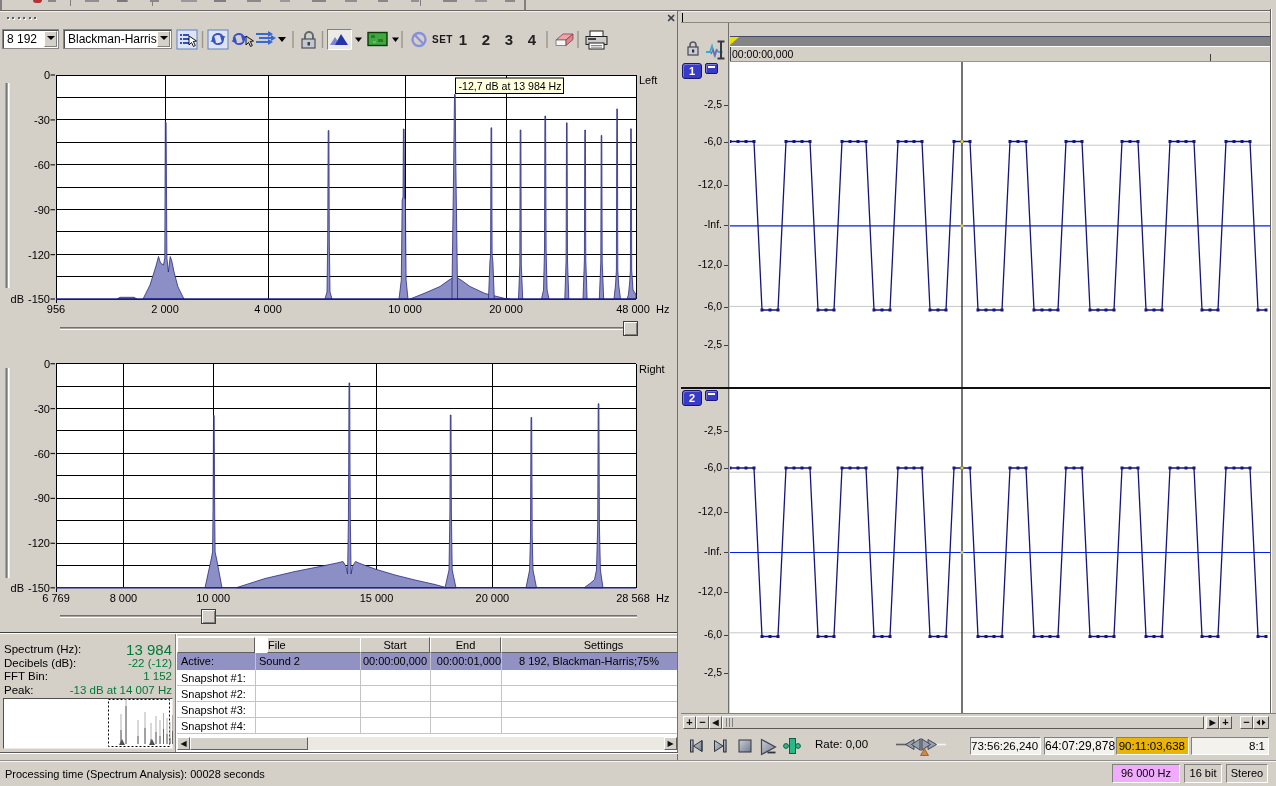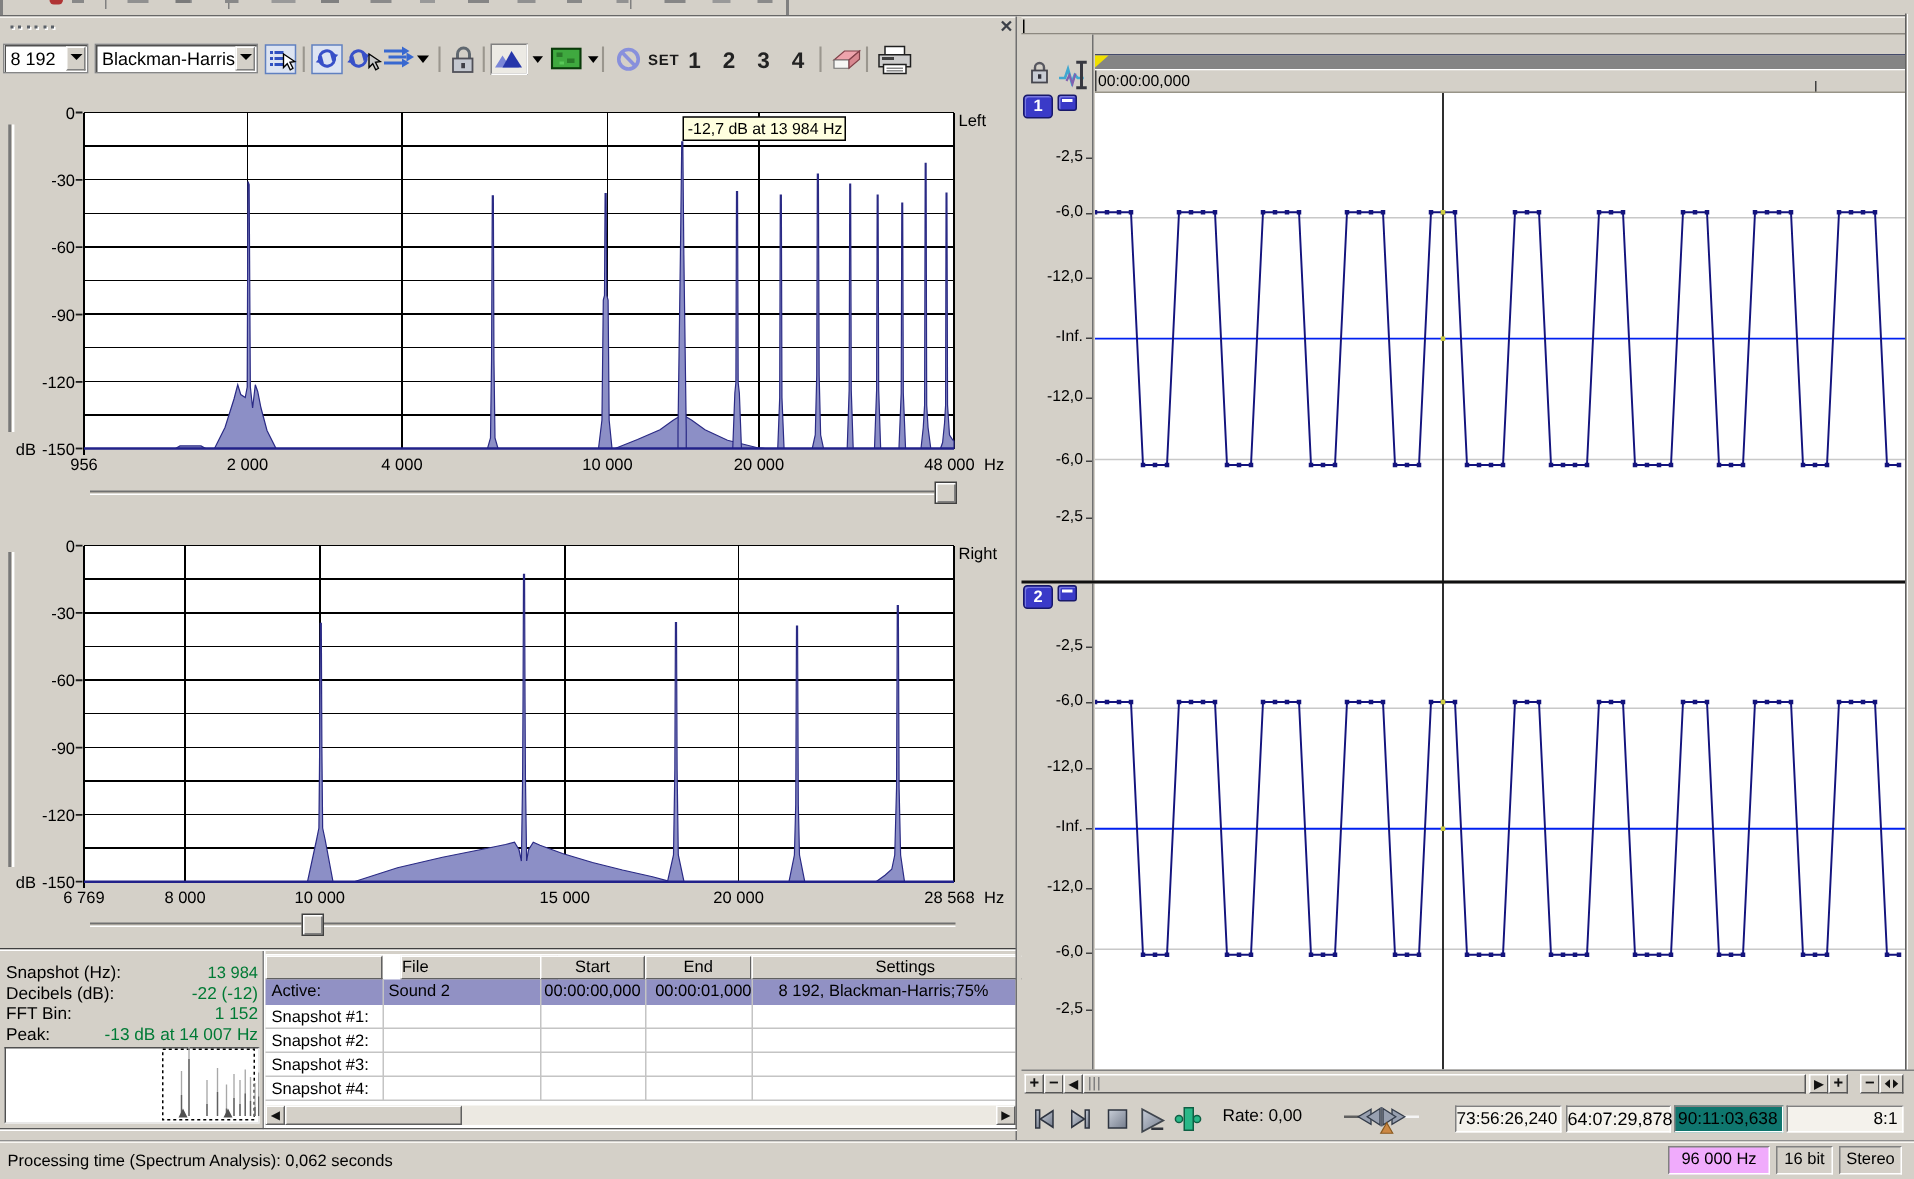"Snapshot (Hz):" div { text: Snapshot -> Spectrum }
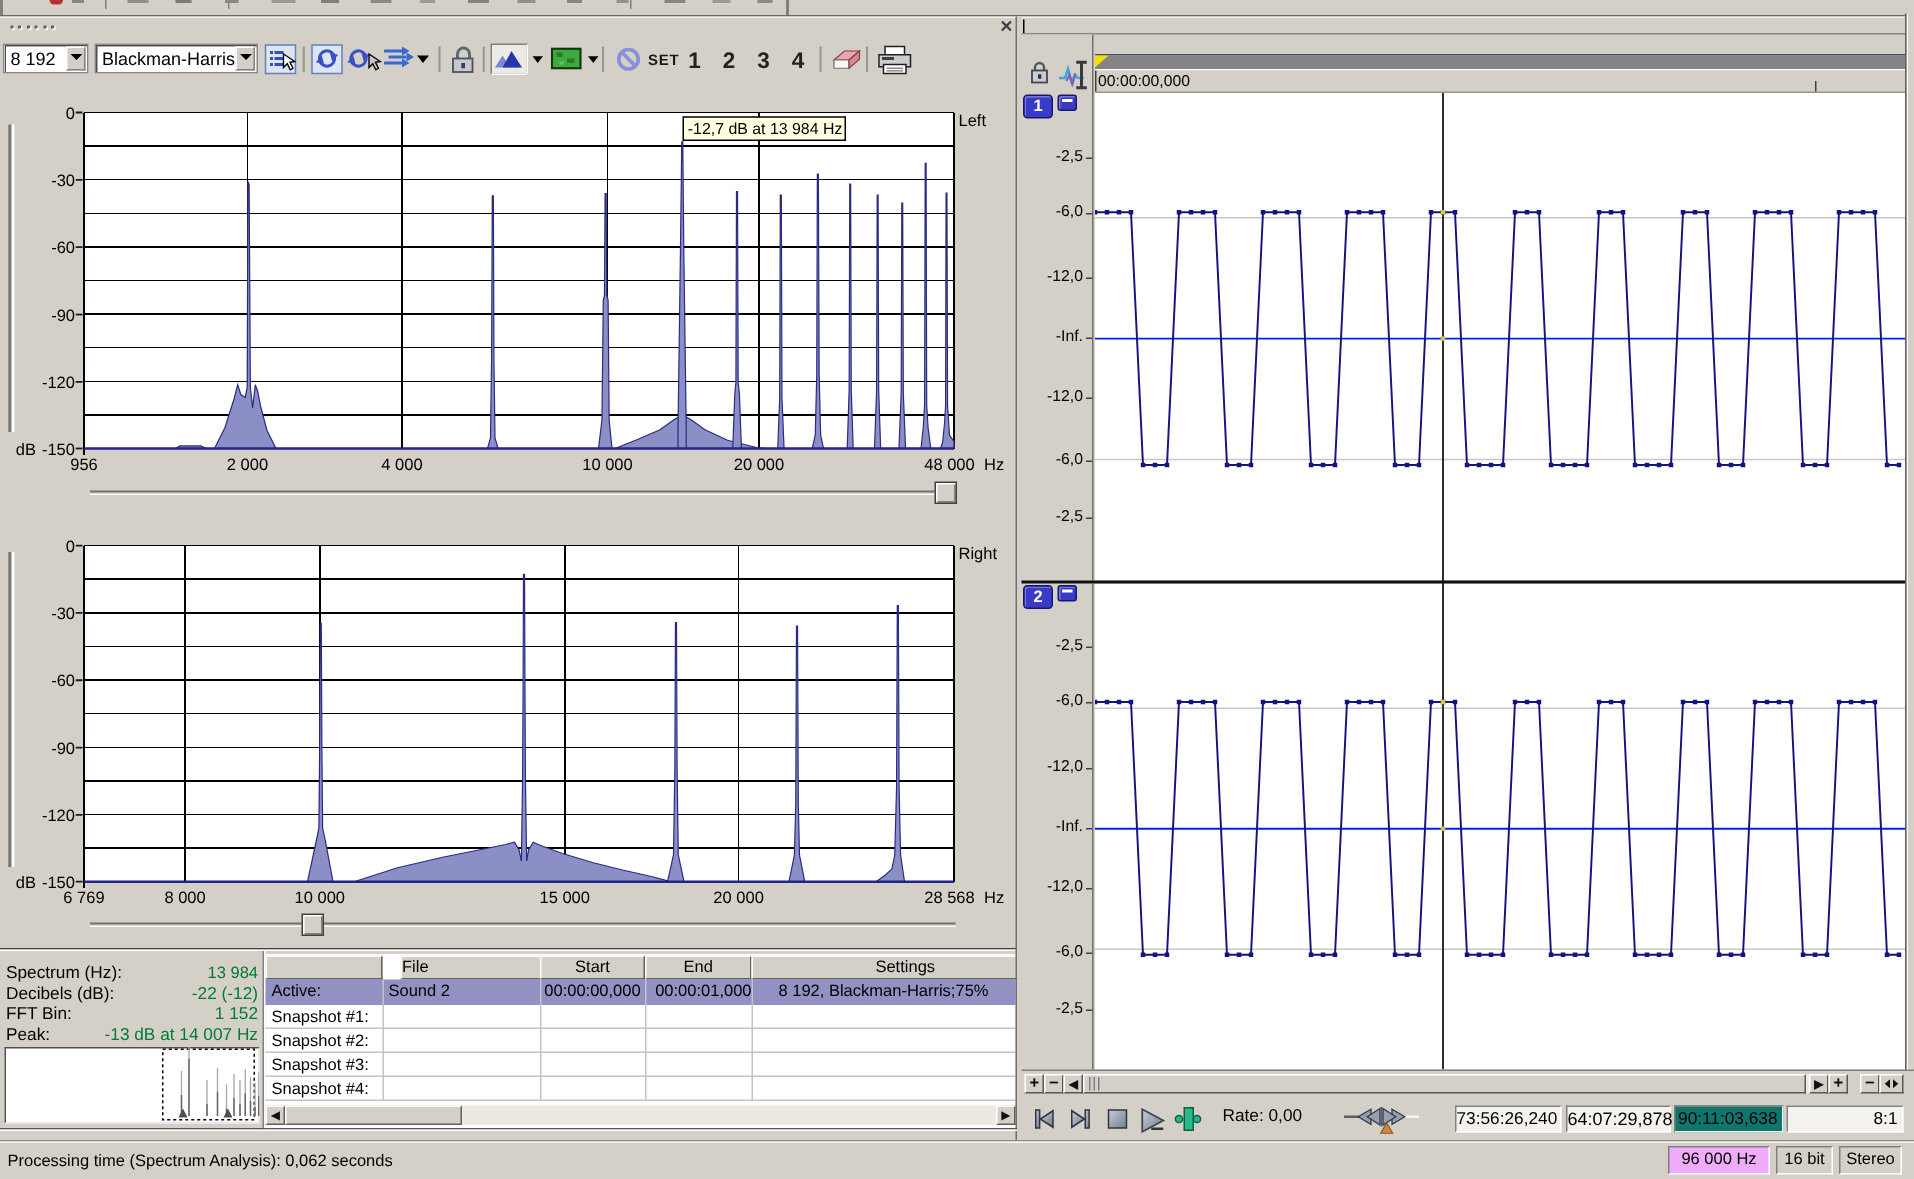"13 984" div { font-size: 11px -> 15px }
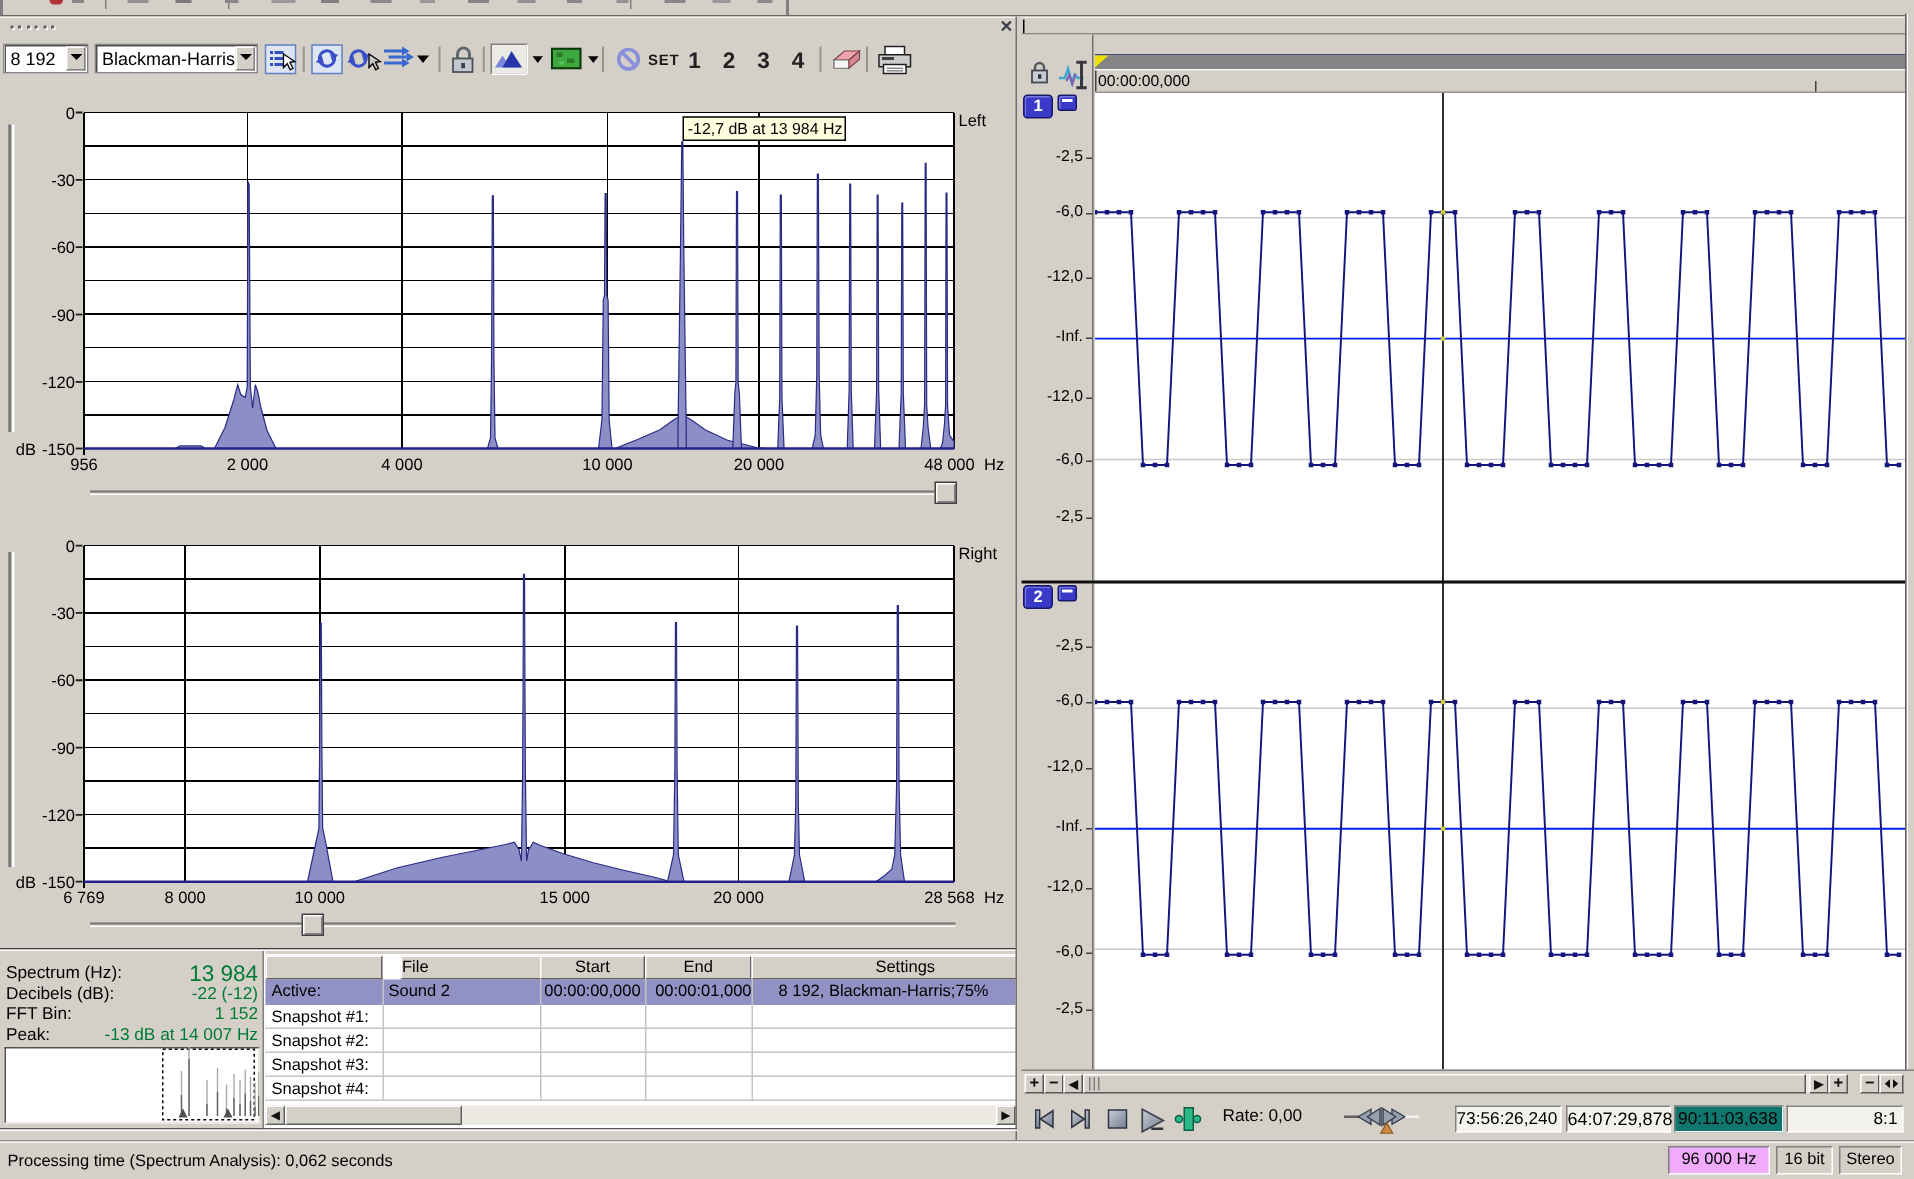"90:11:03,638" div { background: #0f766e -> #eab308 }
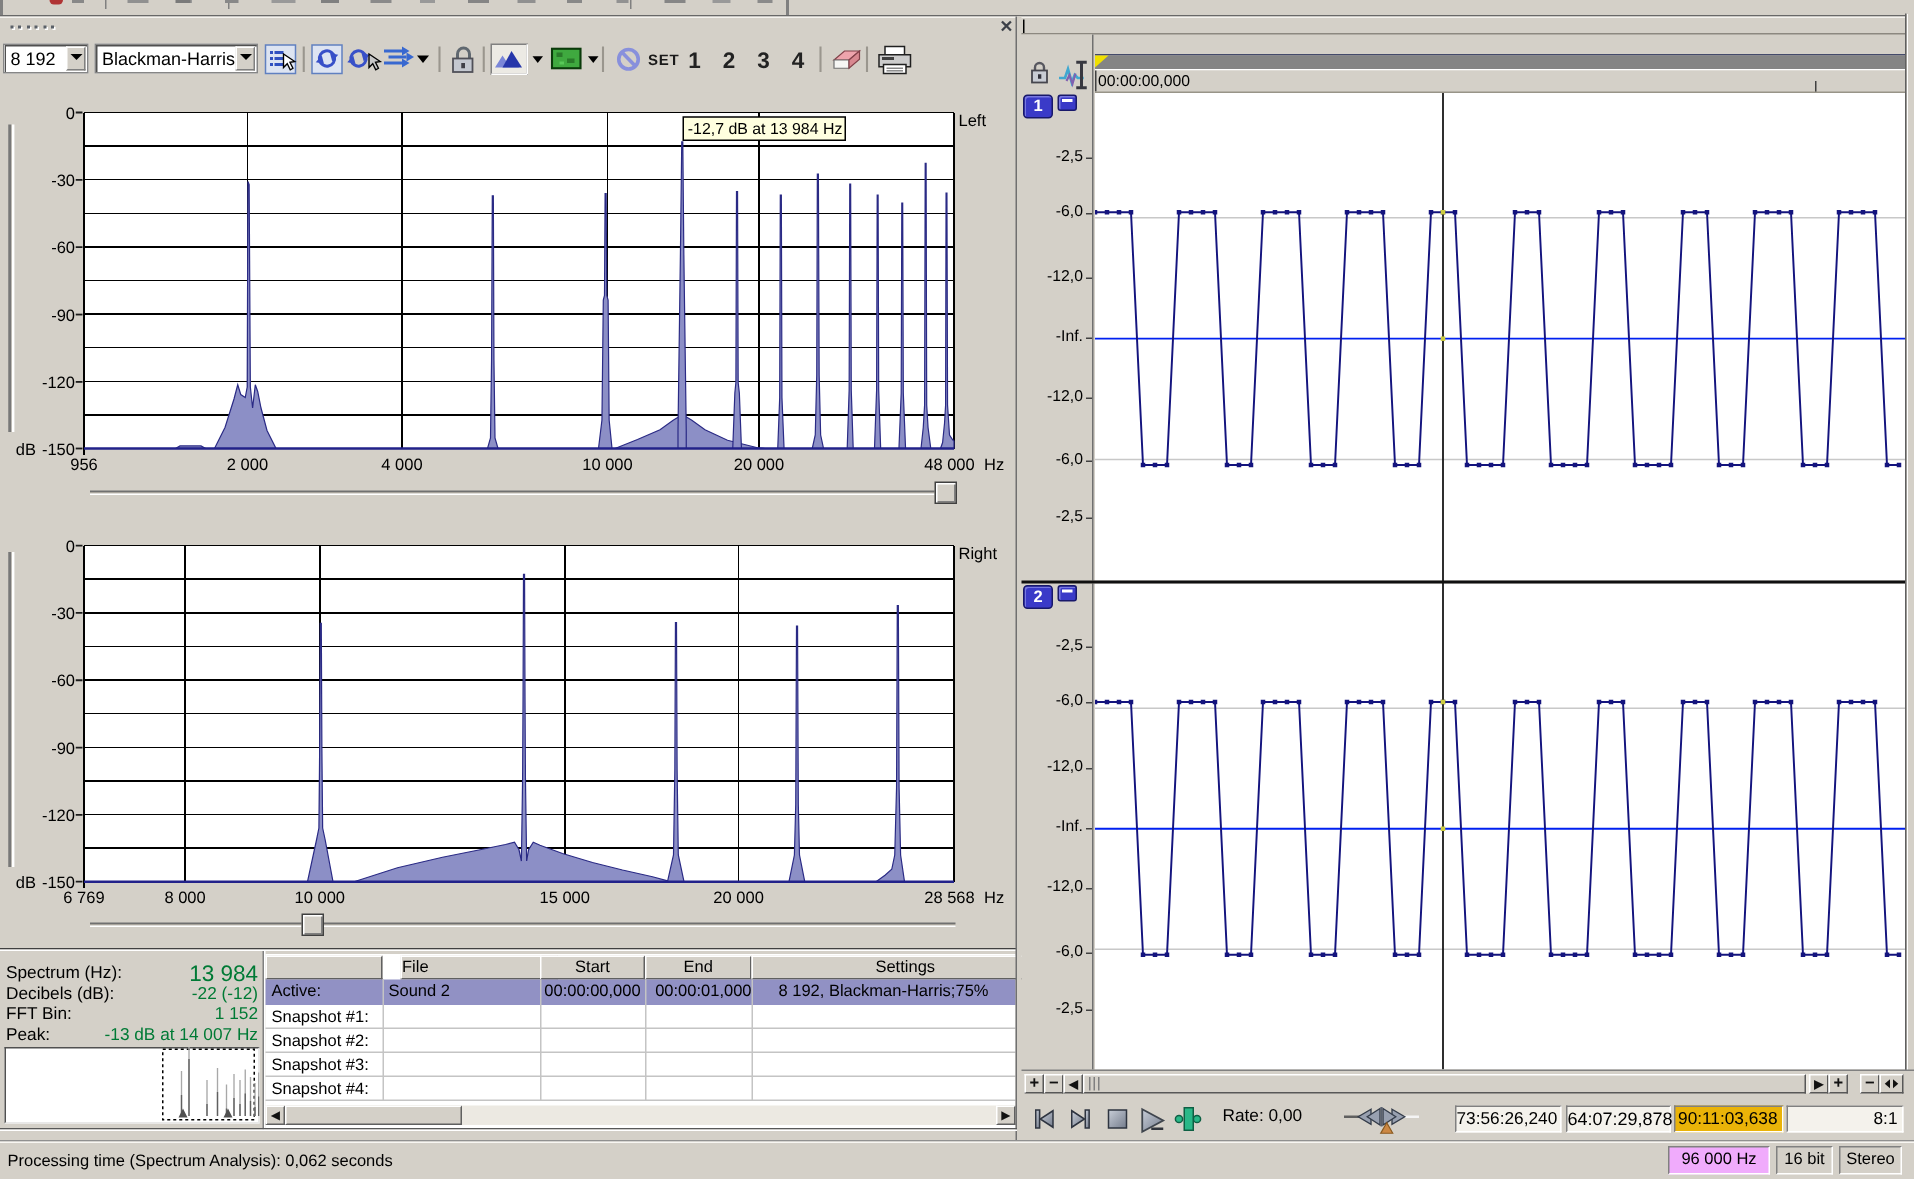"Processing time (Spectrum Analysis):" div { text: 0,062 -> 00028 }
